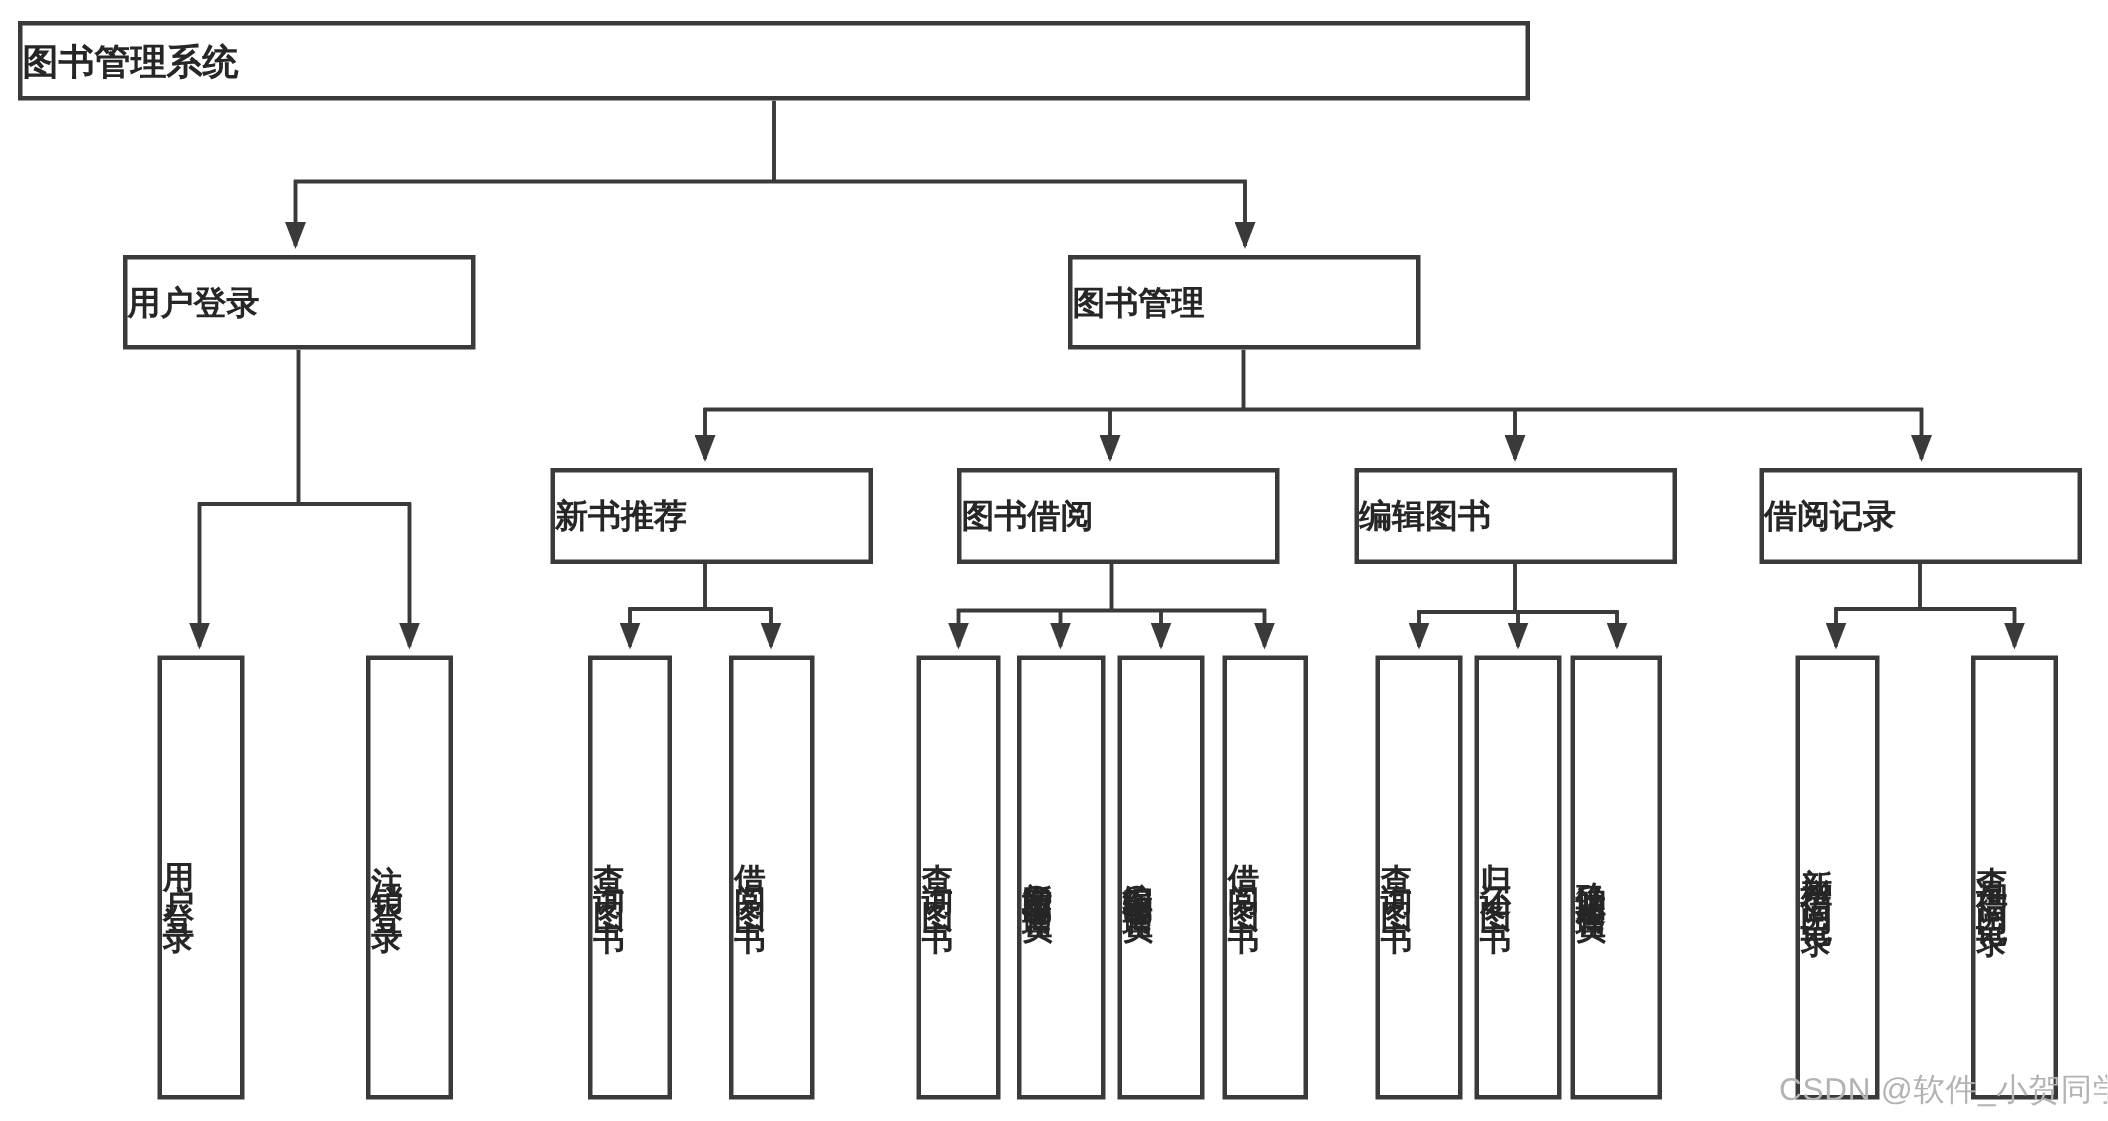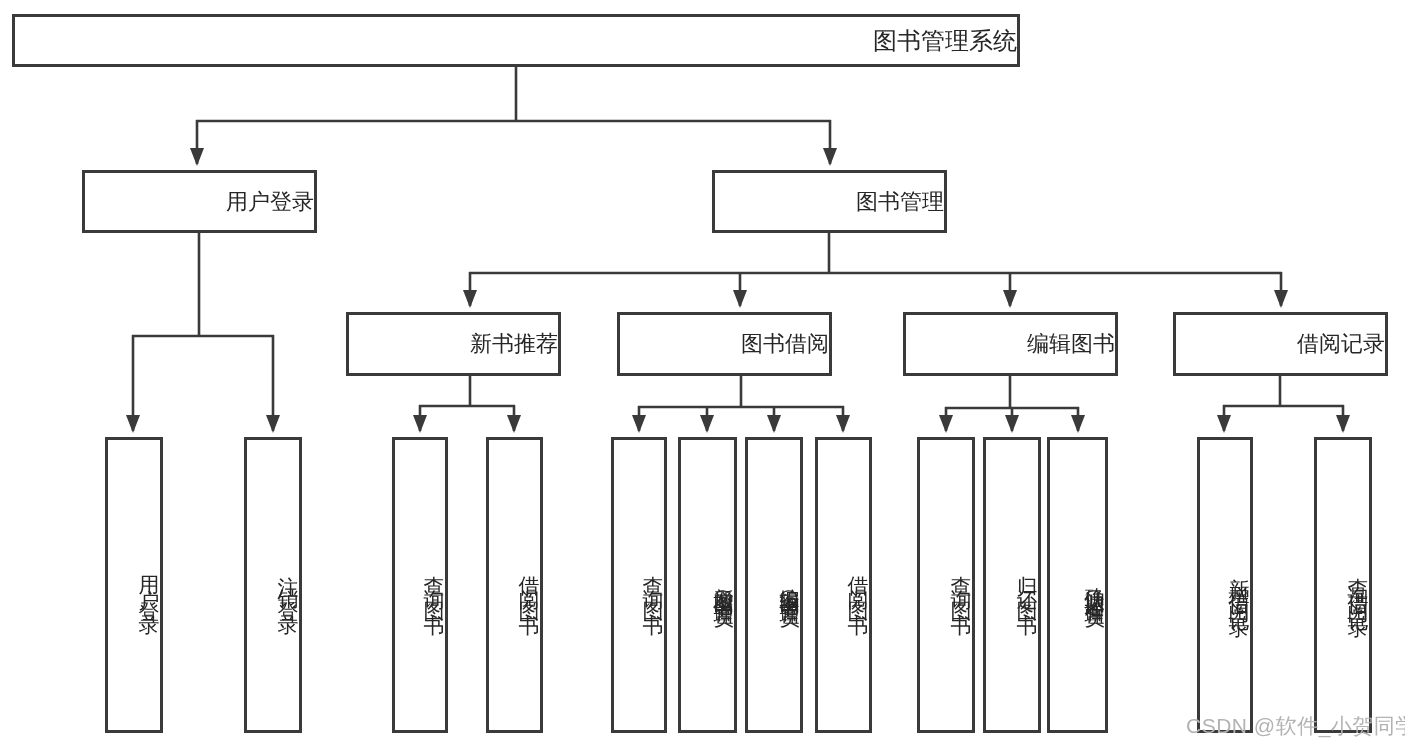"图书管理系统" .box { font-weight: none -> bold; justify-content: flex-end -> flex-start }
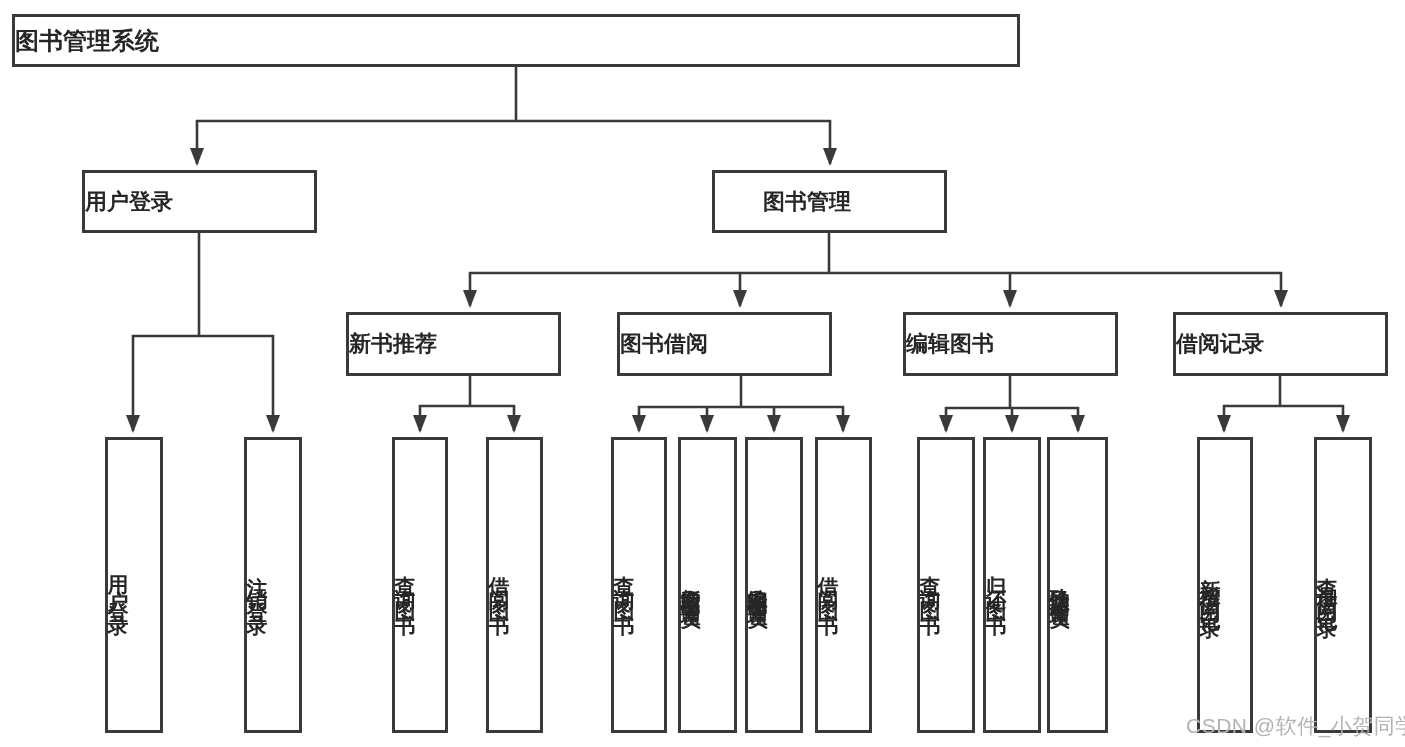"图书管理" .lvl2.mgmt { padding-left: 48px -> none }
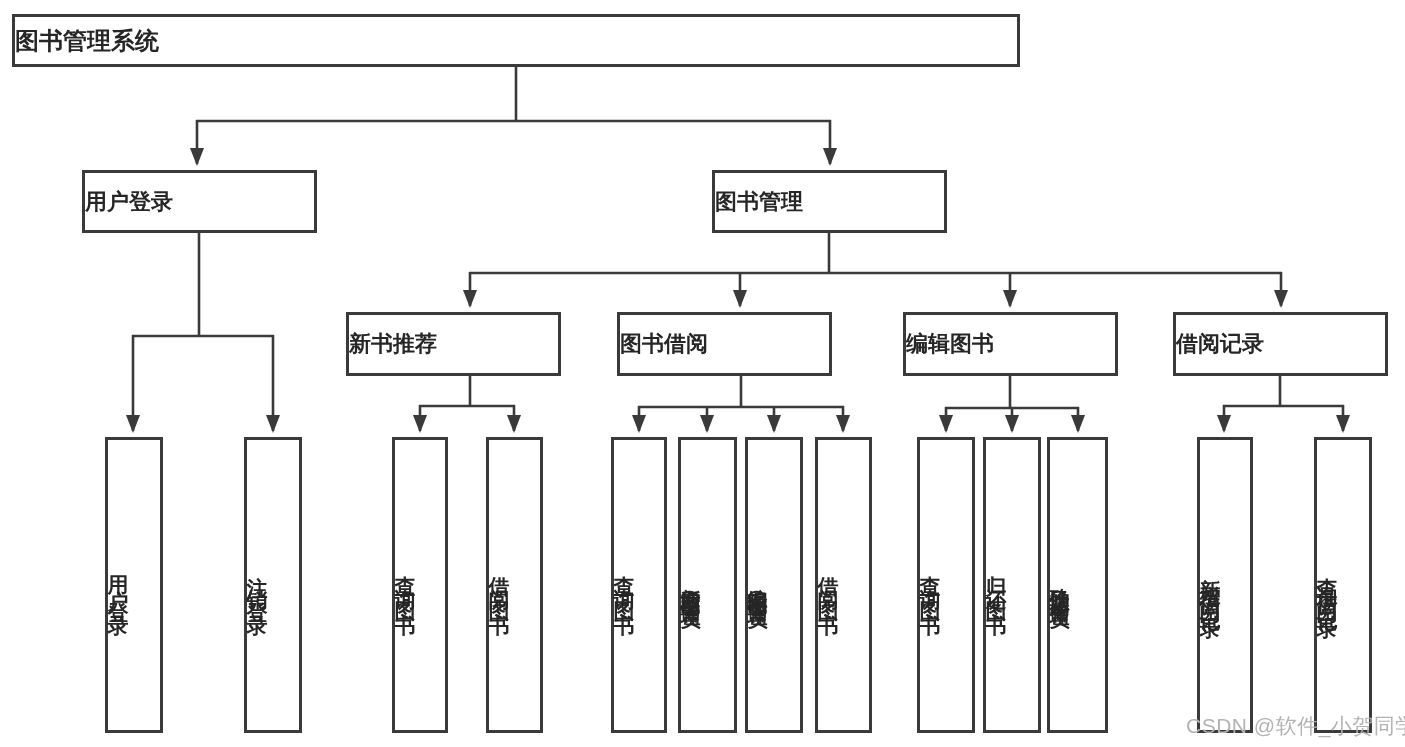"新书推荐" .lvl3.nb { left: 346px -> 367px }
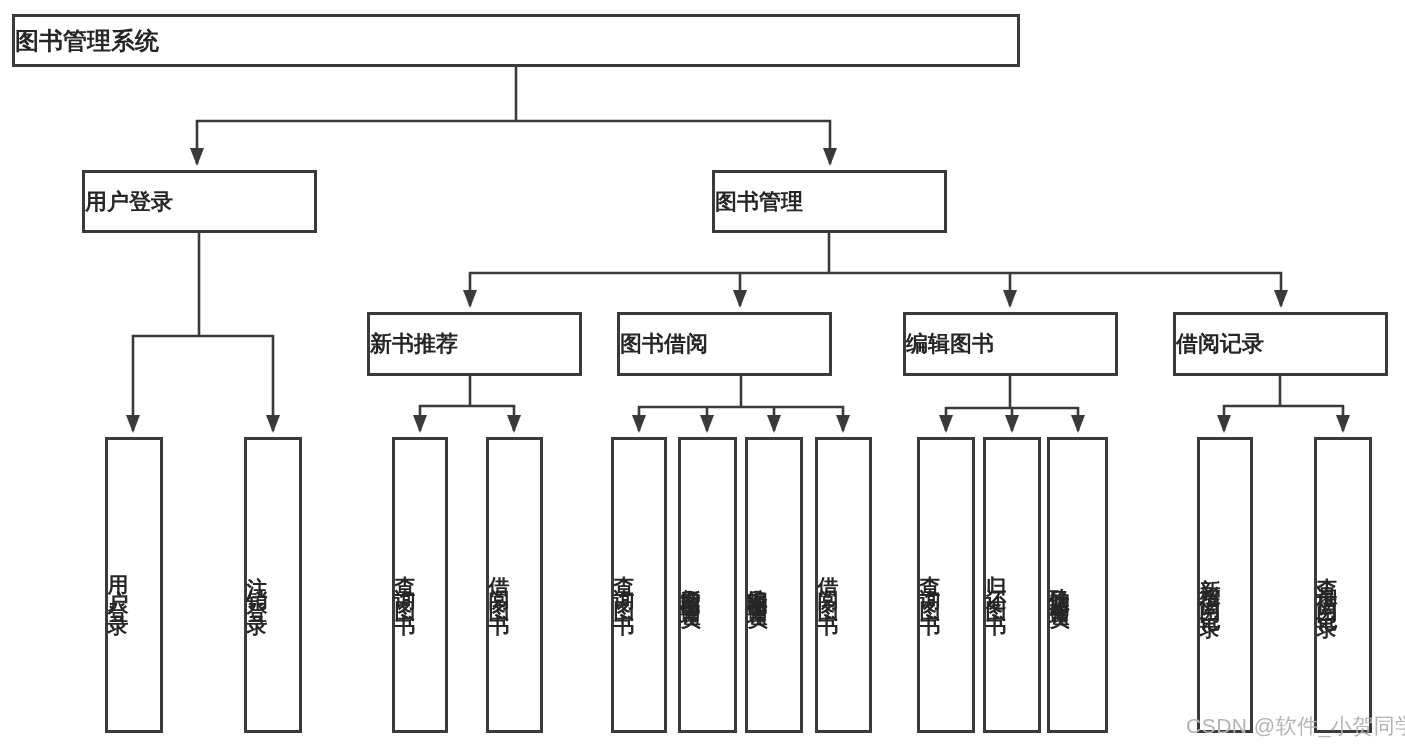"图书借阅" .lvl3.bb { left: 617px -> 638px }
